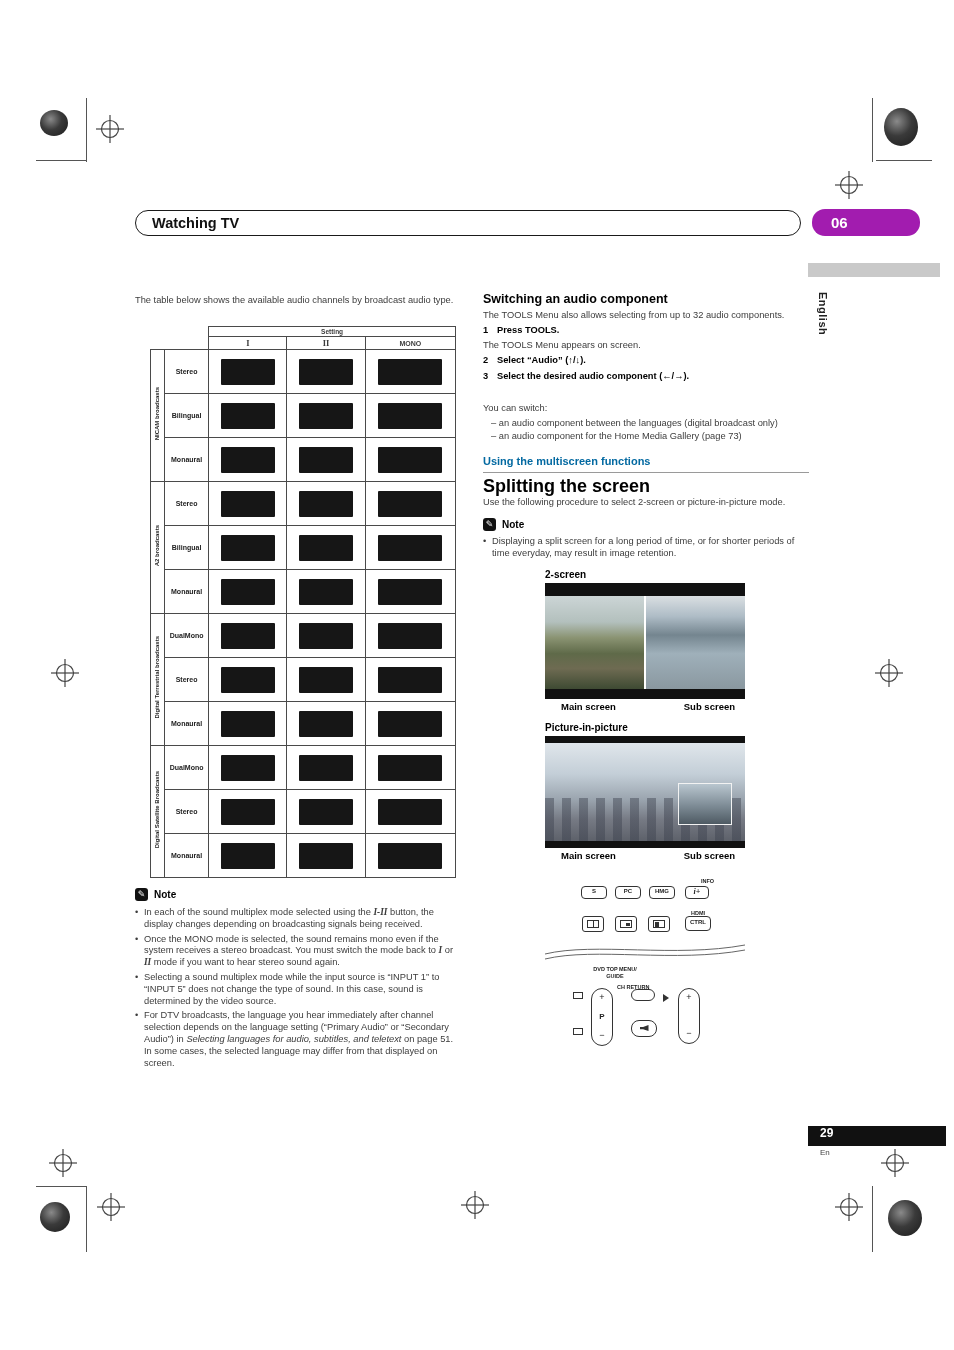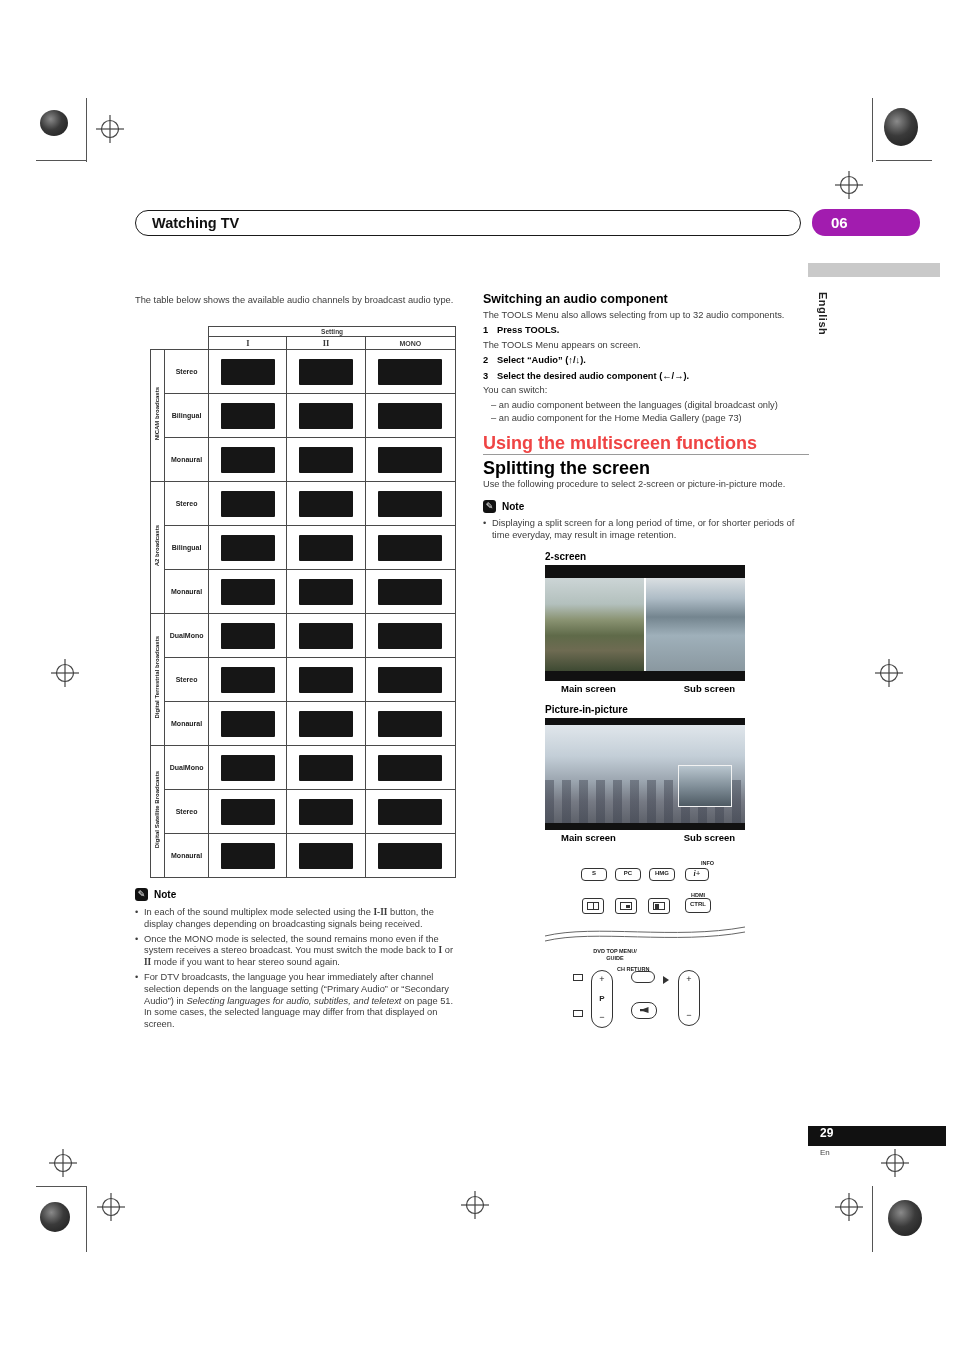"You can switch:" p { margin-top: 3px -> 21px }
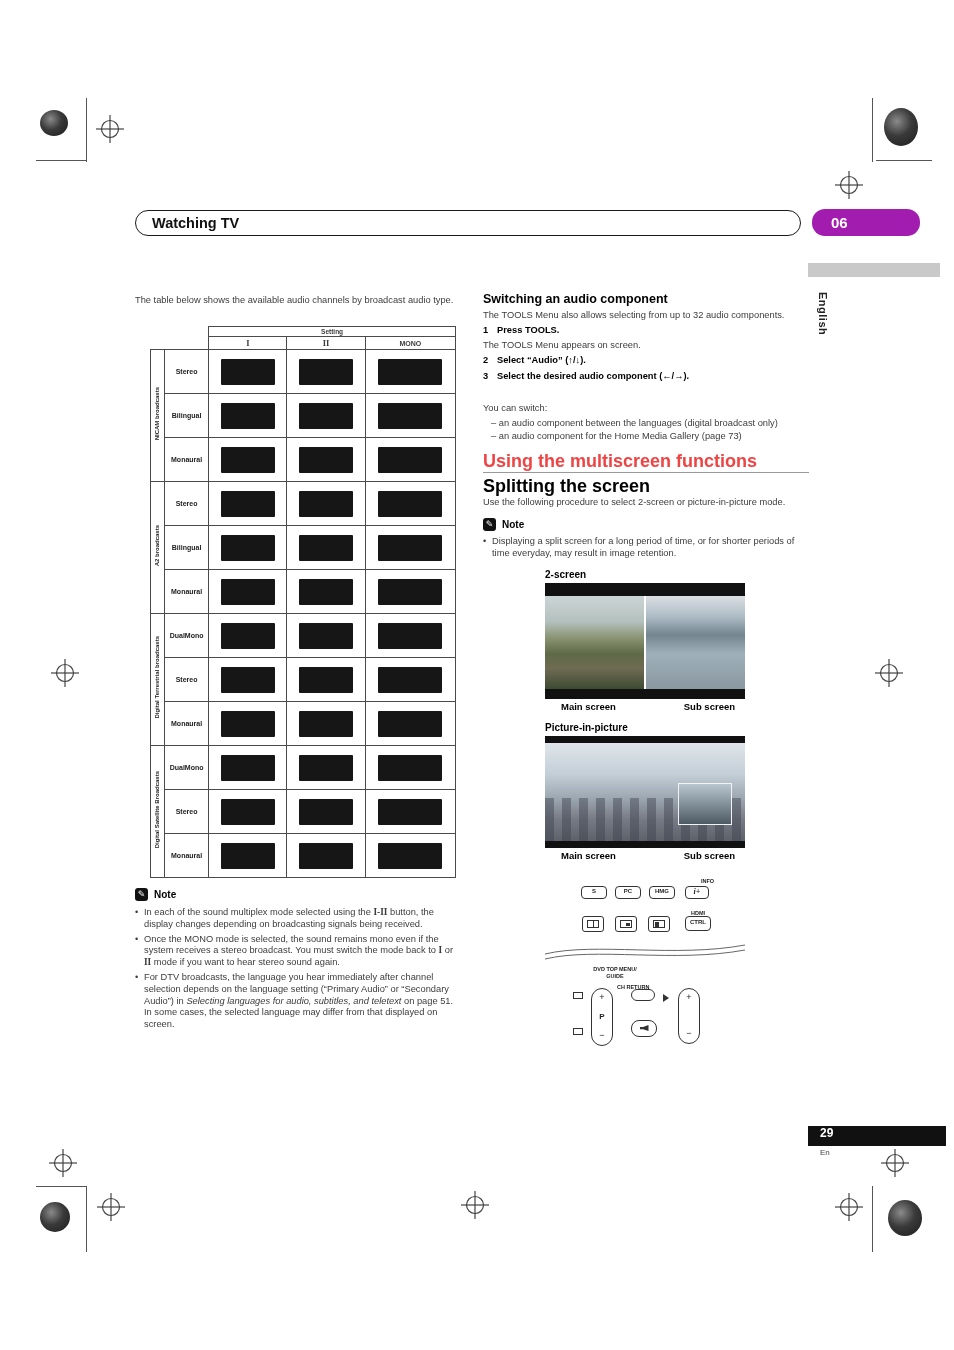"Using the multiscreen functions" .right-col h2 { color: #ef4444 -> #0369a1; font-size: 18px -> 11px }
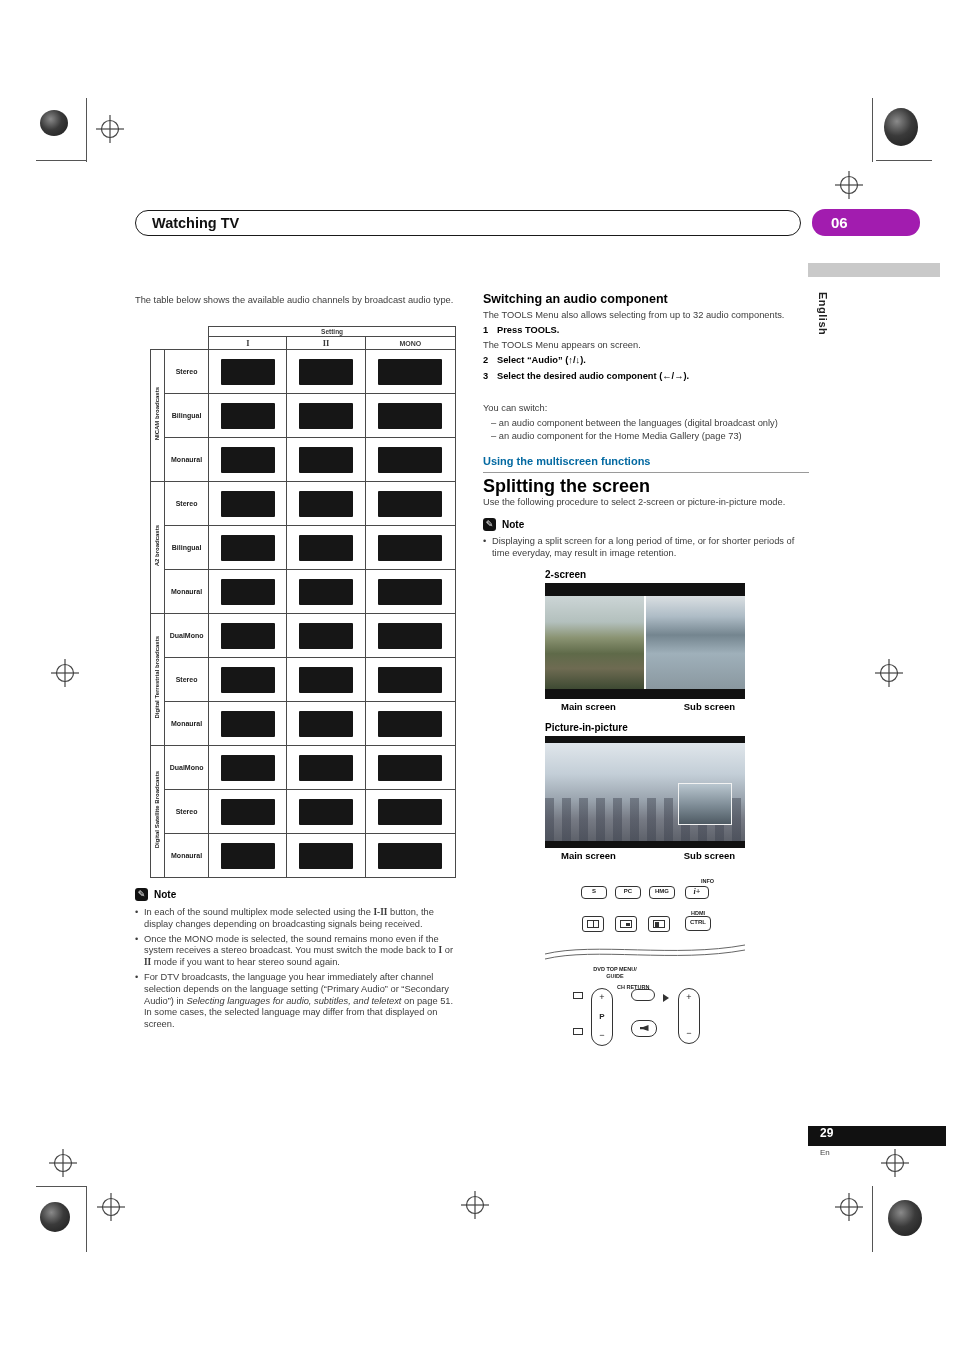"I-II" .rom { font-style: none -> italic }
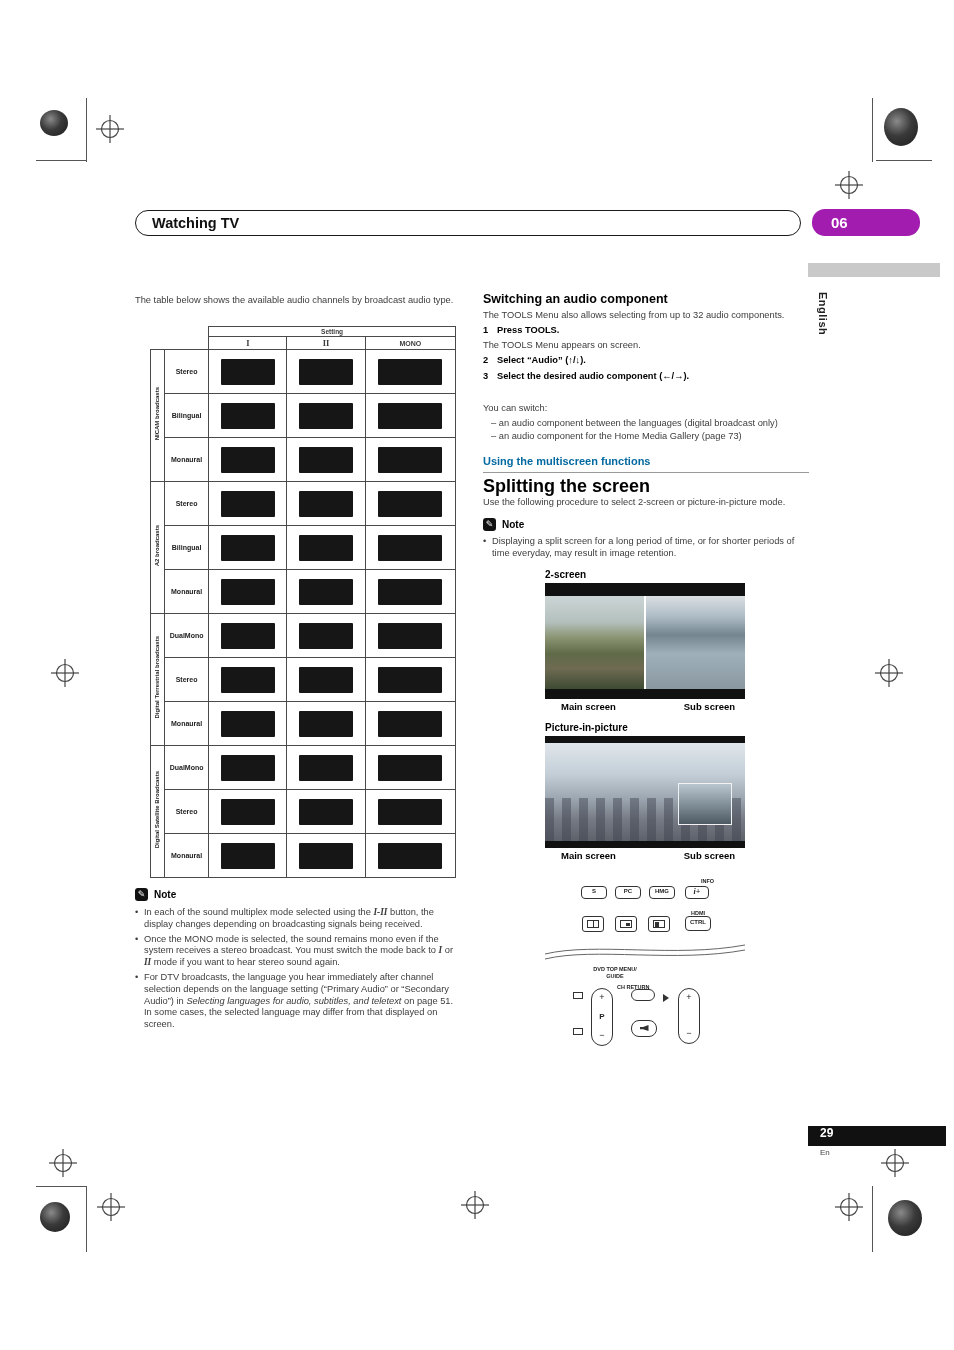"Selecting a sound multiplex mode" div.bullet { html: none -> <div>Selecting a sound multiplex mode while the input source is “INPUT 1” to “INPUT 5” does not change the type of sound. In this case, sound is determined by the video source.</div> }
